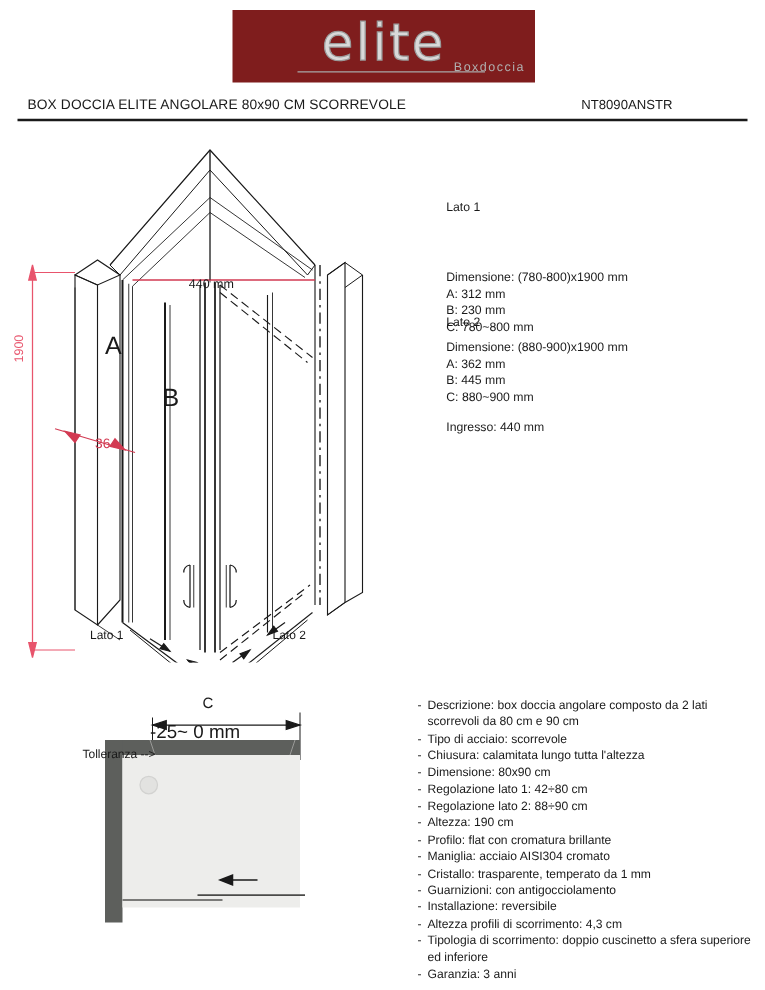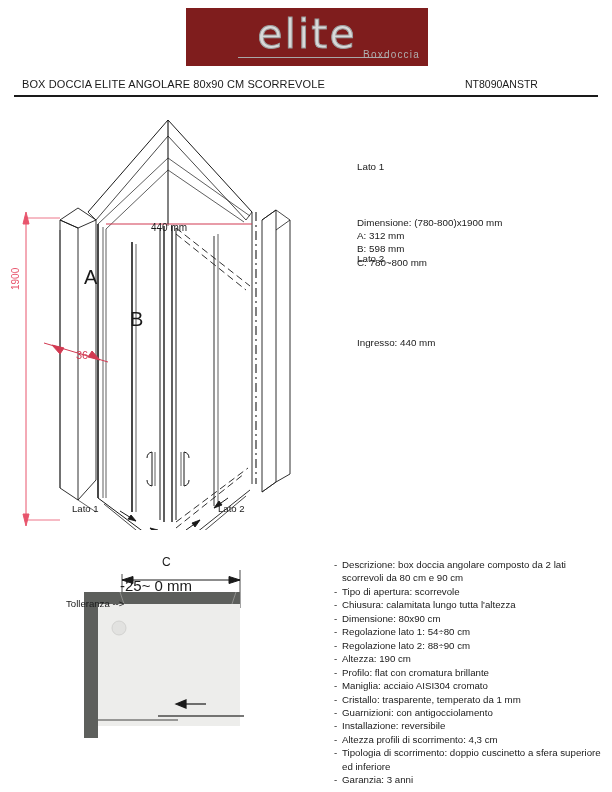"B: 598 mm" div { text: 598 -> 230 }
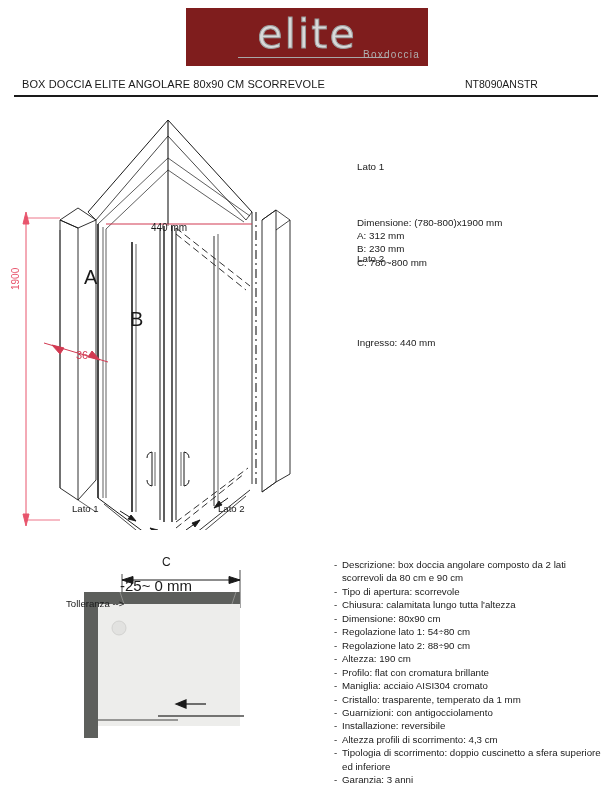"Dimensione: (880-900)x1900 mm" div.spec { html: none -> <div> <div>Dimensione: (880-900)x1900 mm</div> <div>A: 362 mm</div> <div>B: 445 mm</div> <div>C: 880~900 mm</div> </div> }
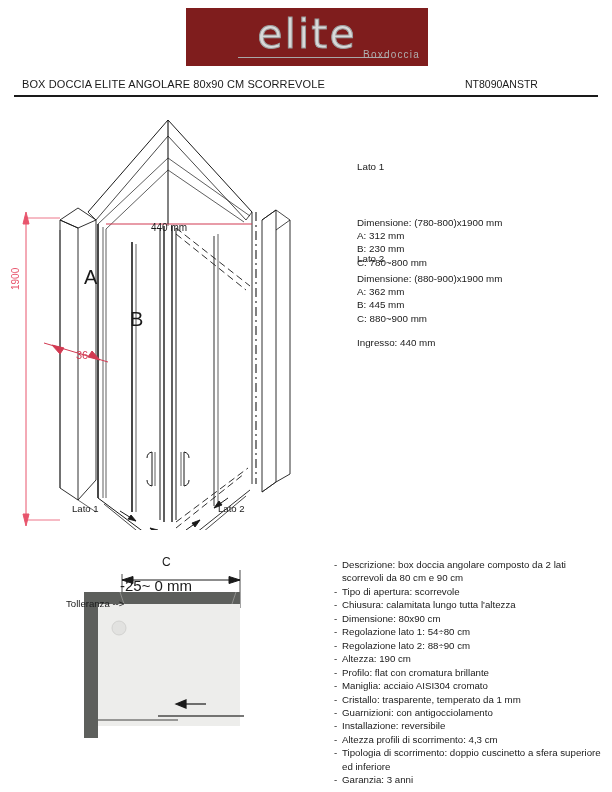"Tipo di apertura: scorrevole" span.txt { text: apertura -> acciaio }
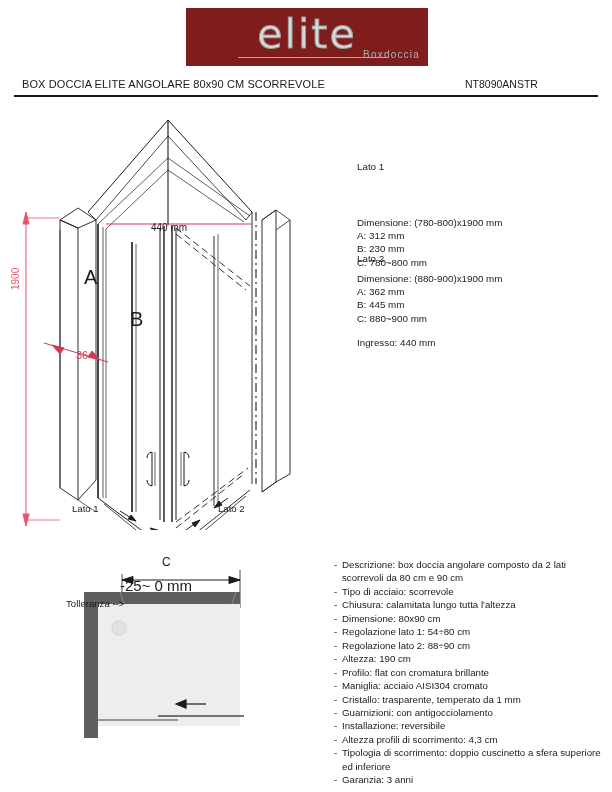"Regolazione lato 1: 54÷80 cm" span.txt { text: 54 -> 42 }
